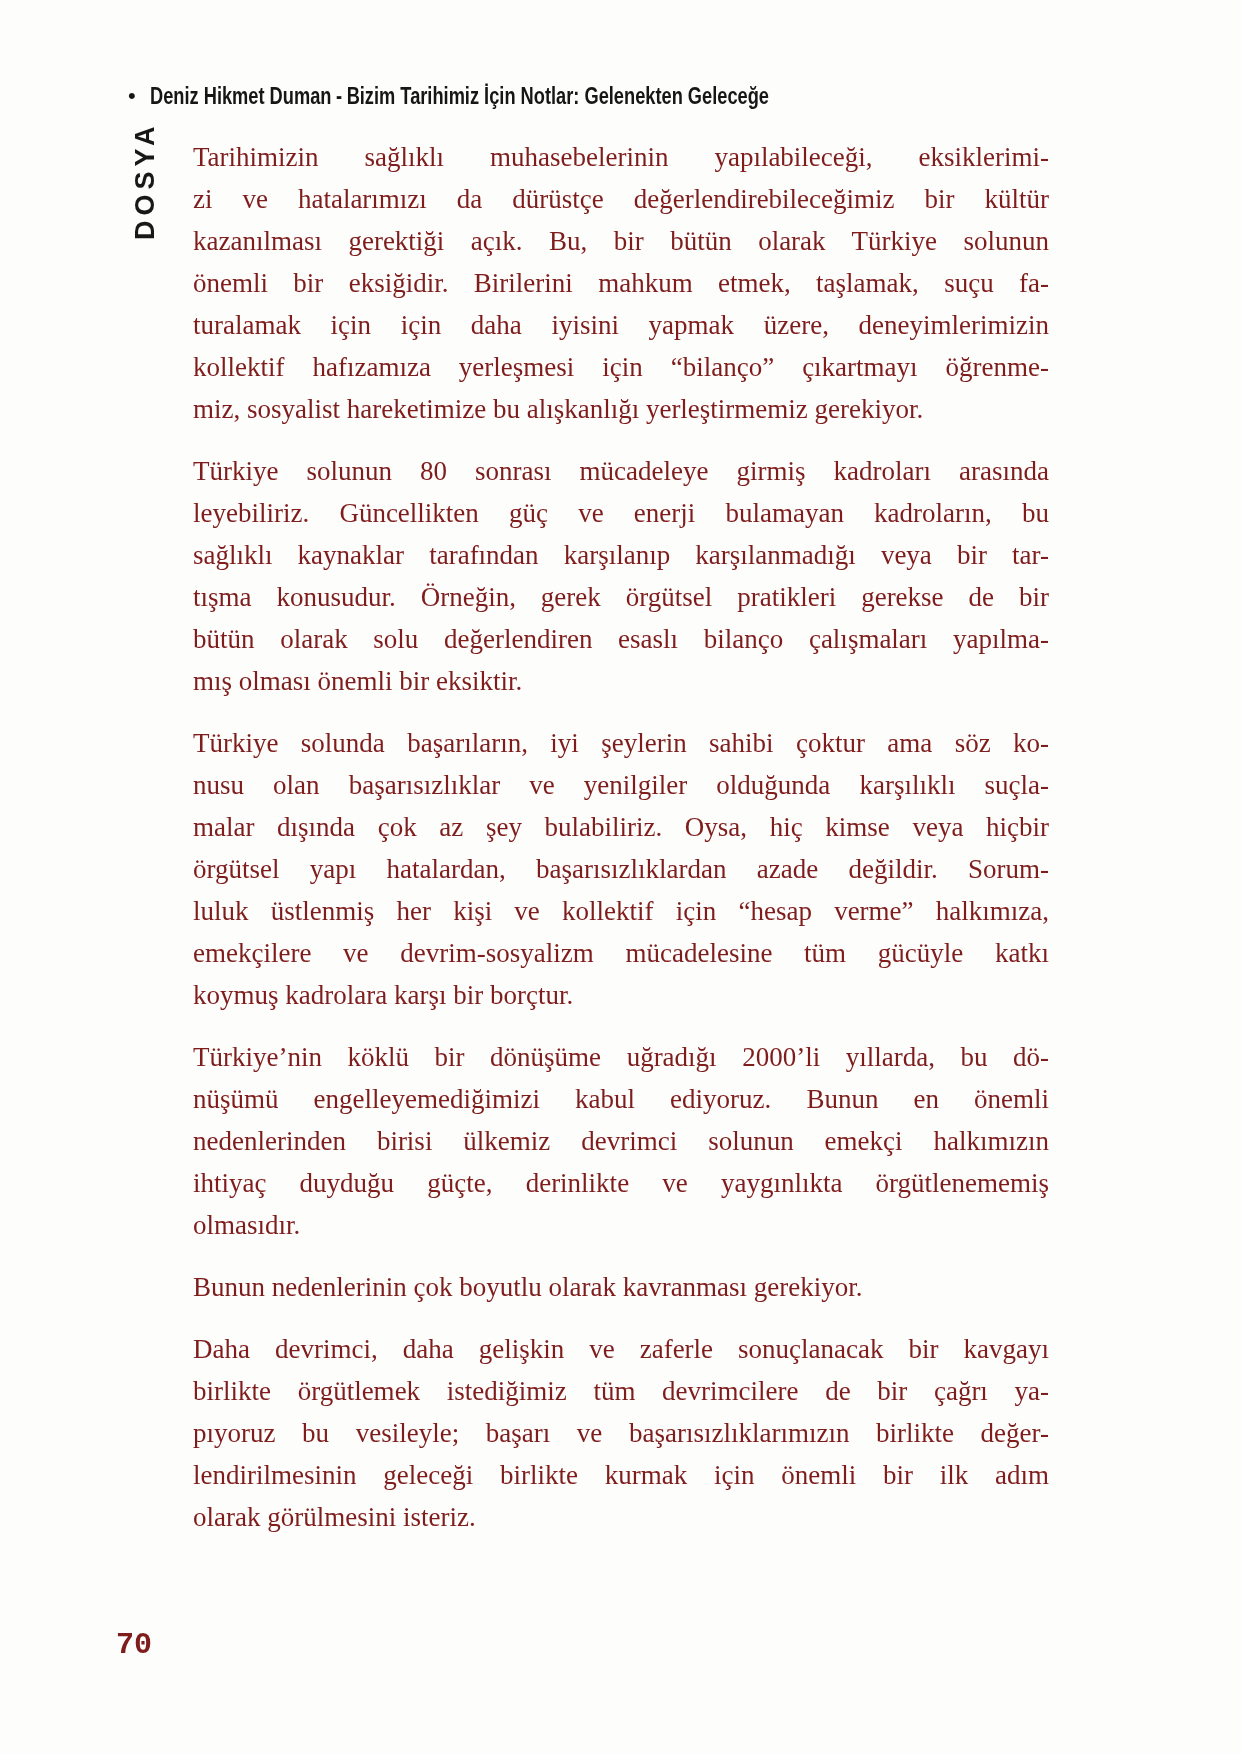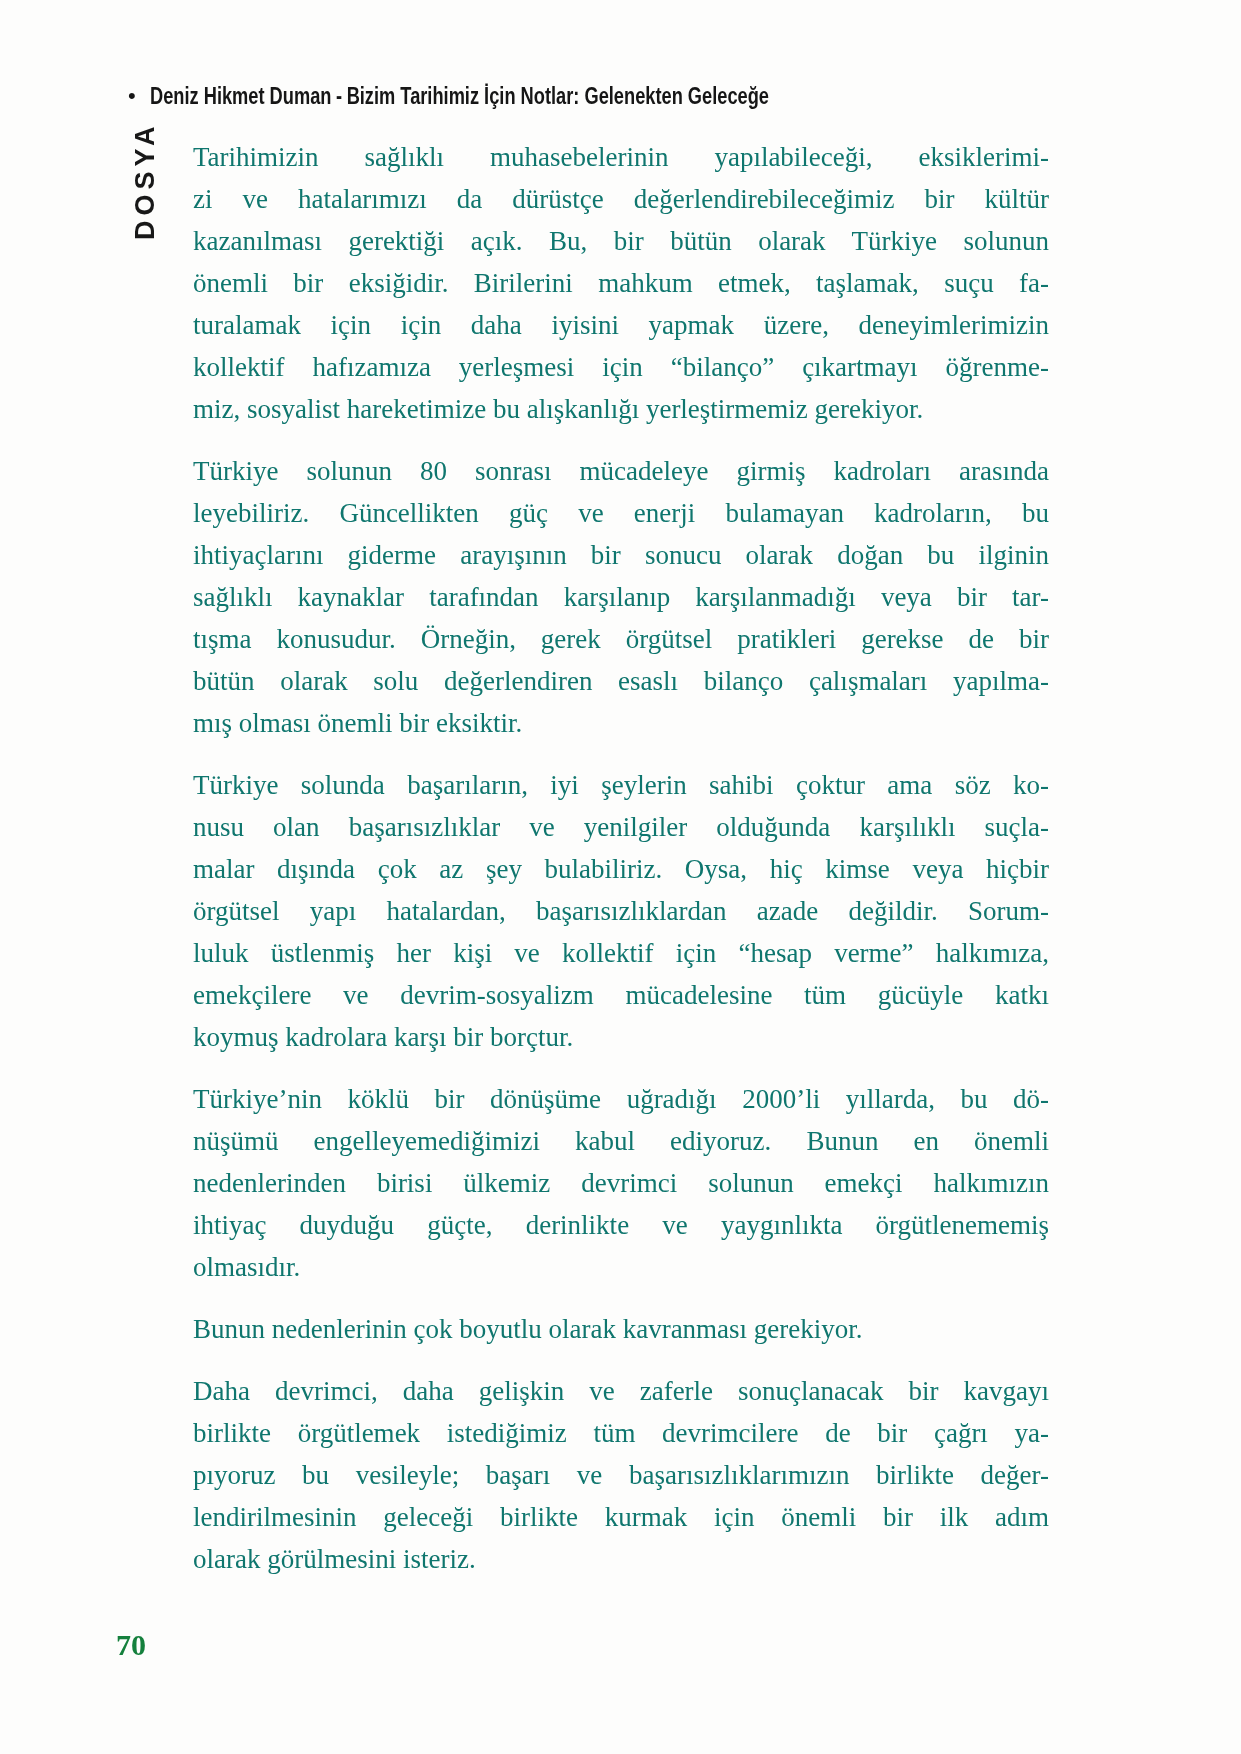"Tarihimizin sağlıklı muhasebelerinin" .line { color: #0f766e -> #7f1d1d }
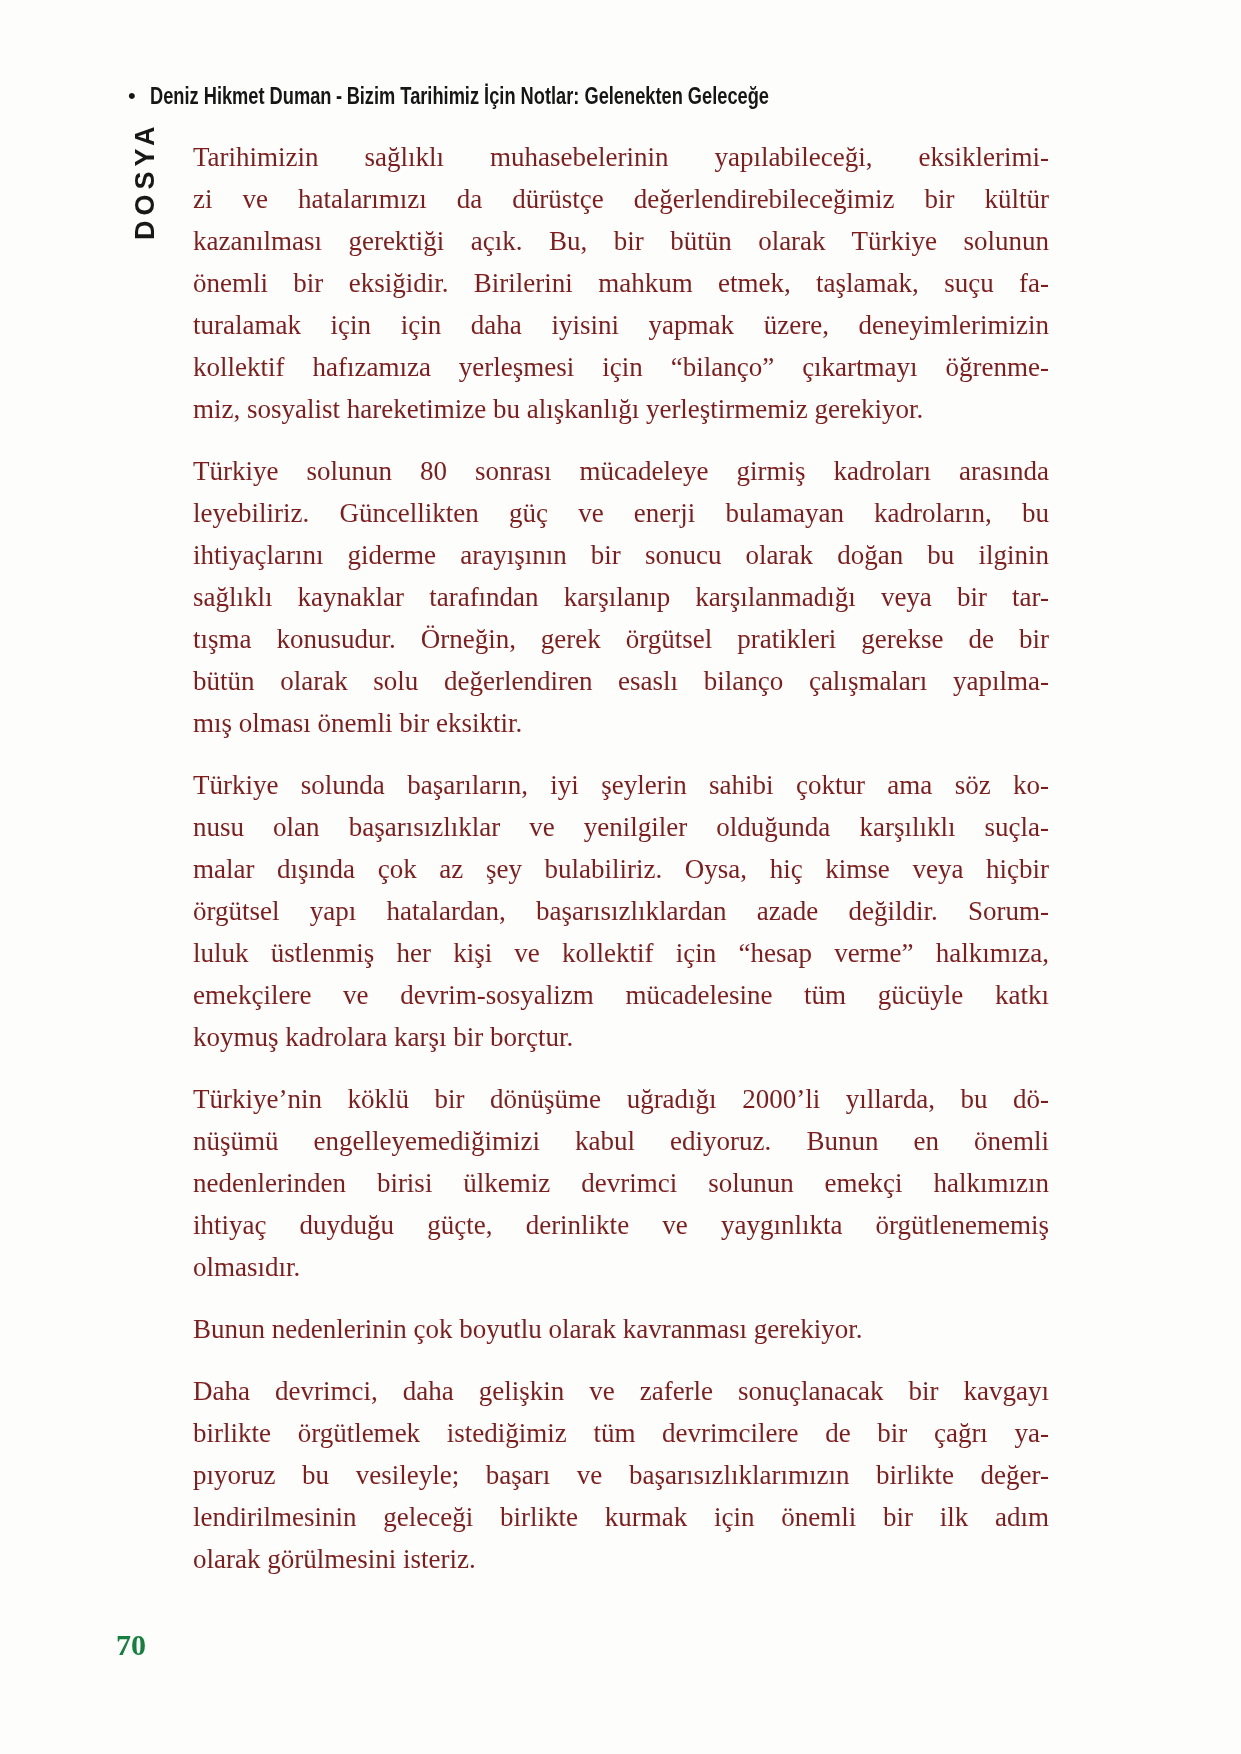"ihtiyaçlarını giderme arayışının bir" div.line { html: <div>ihtiyaçlarını giderme arayışının bir sonucu olarak doğan bu ilginin</div> -> none }
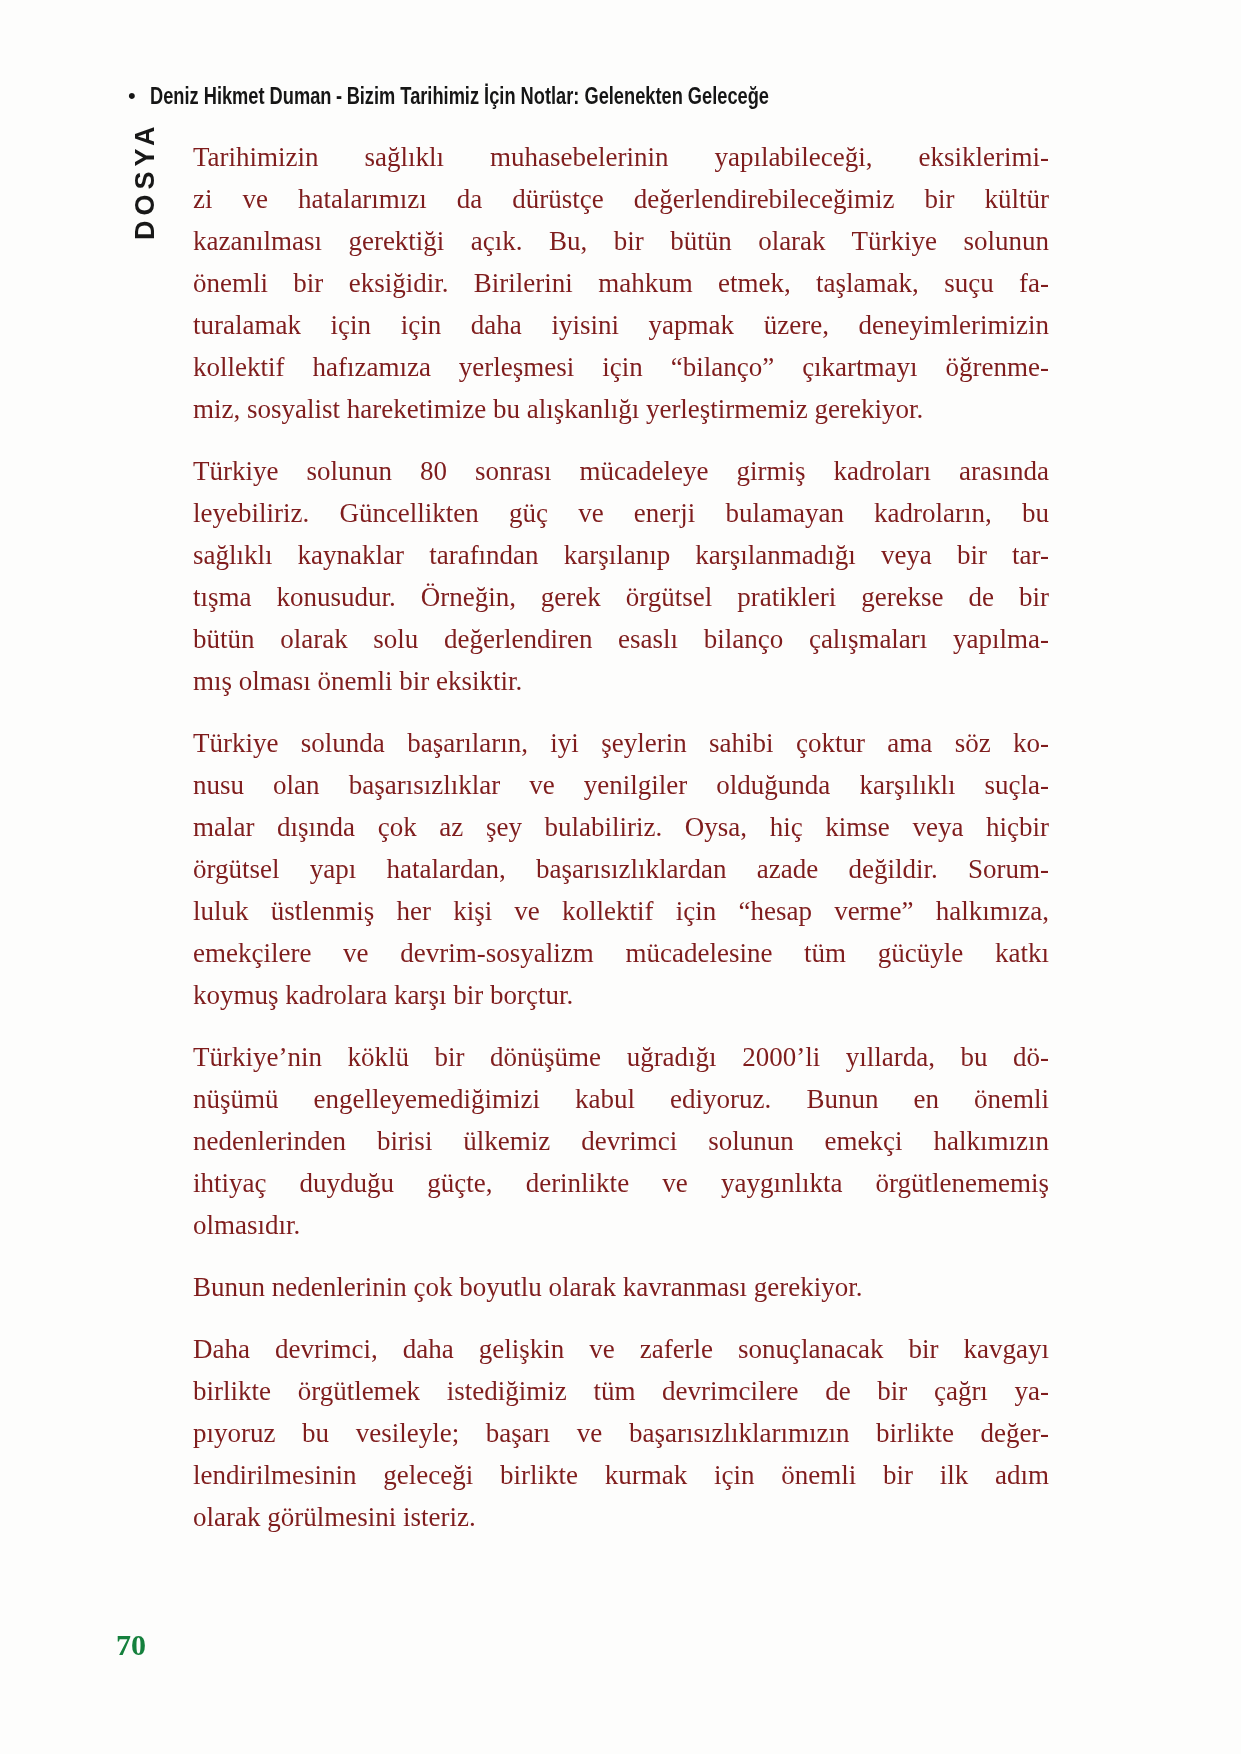"70" .pagenum { color: #15803d -> #7f1d1d; font-family: Liberation Serif, serif -> Liberation Mono, monospace }
